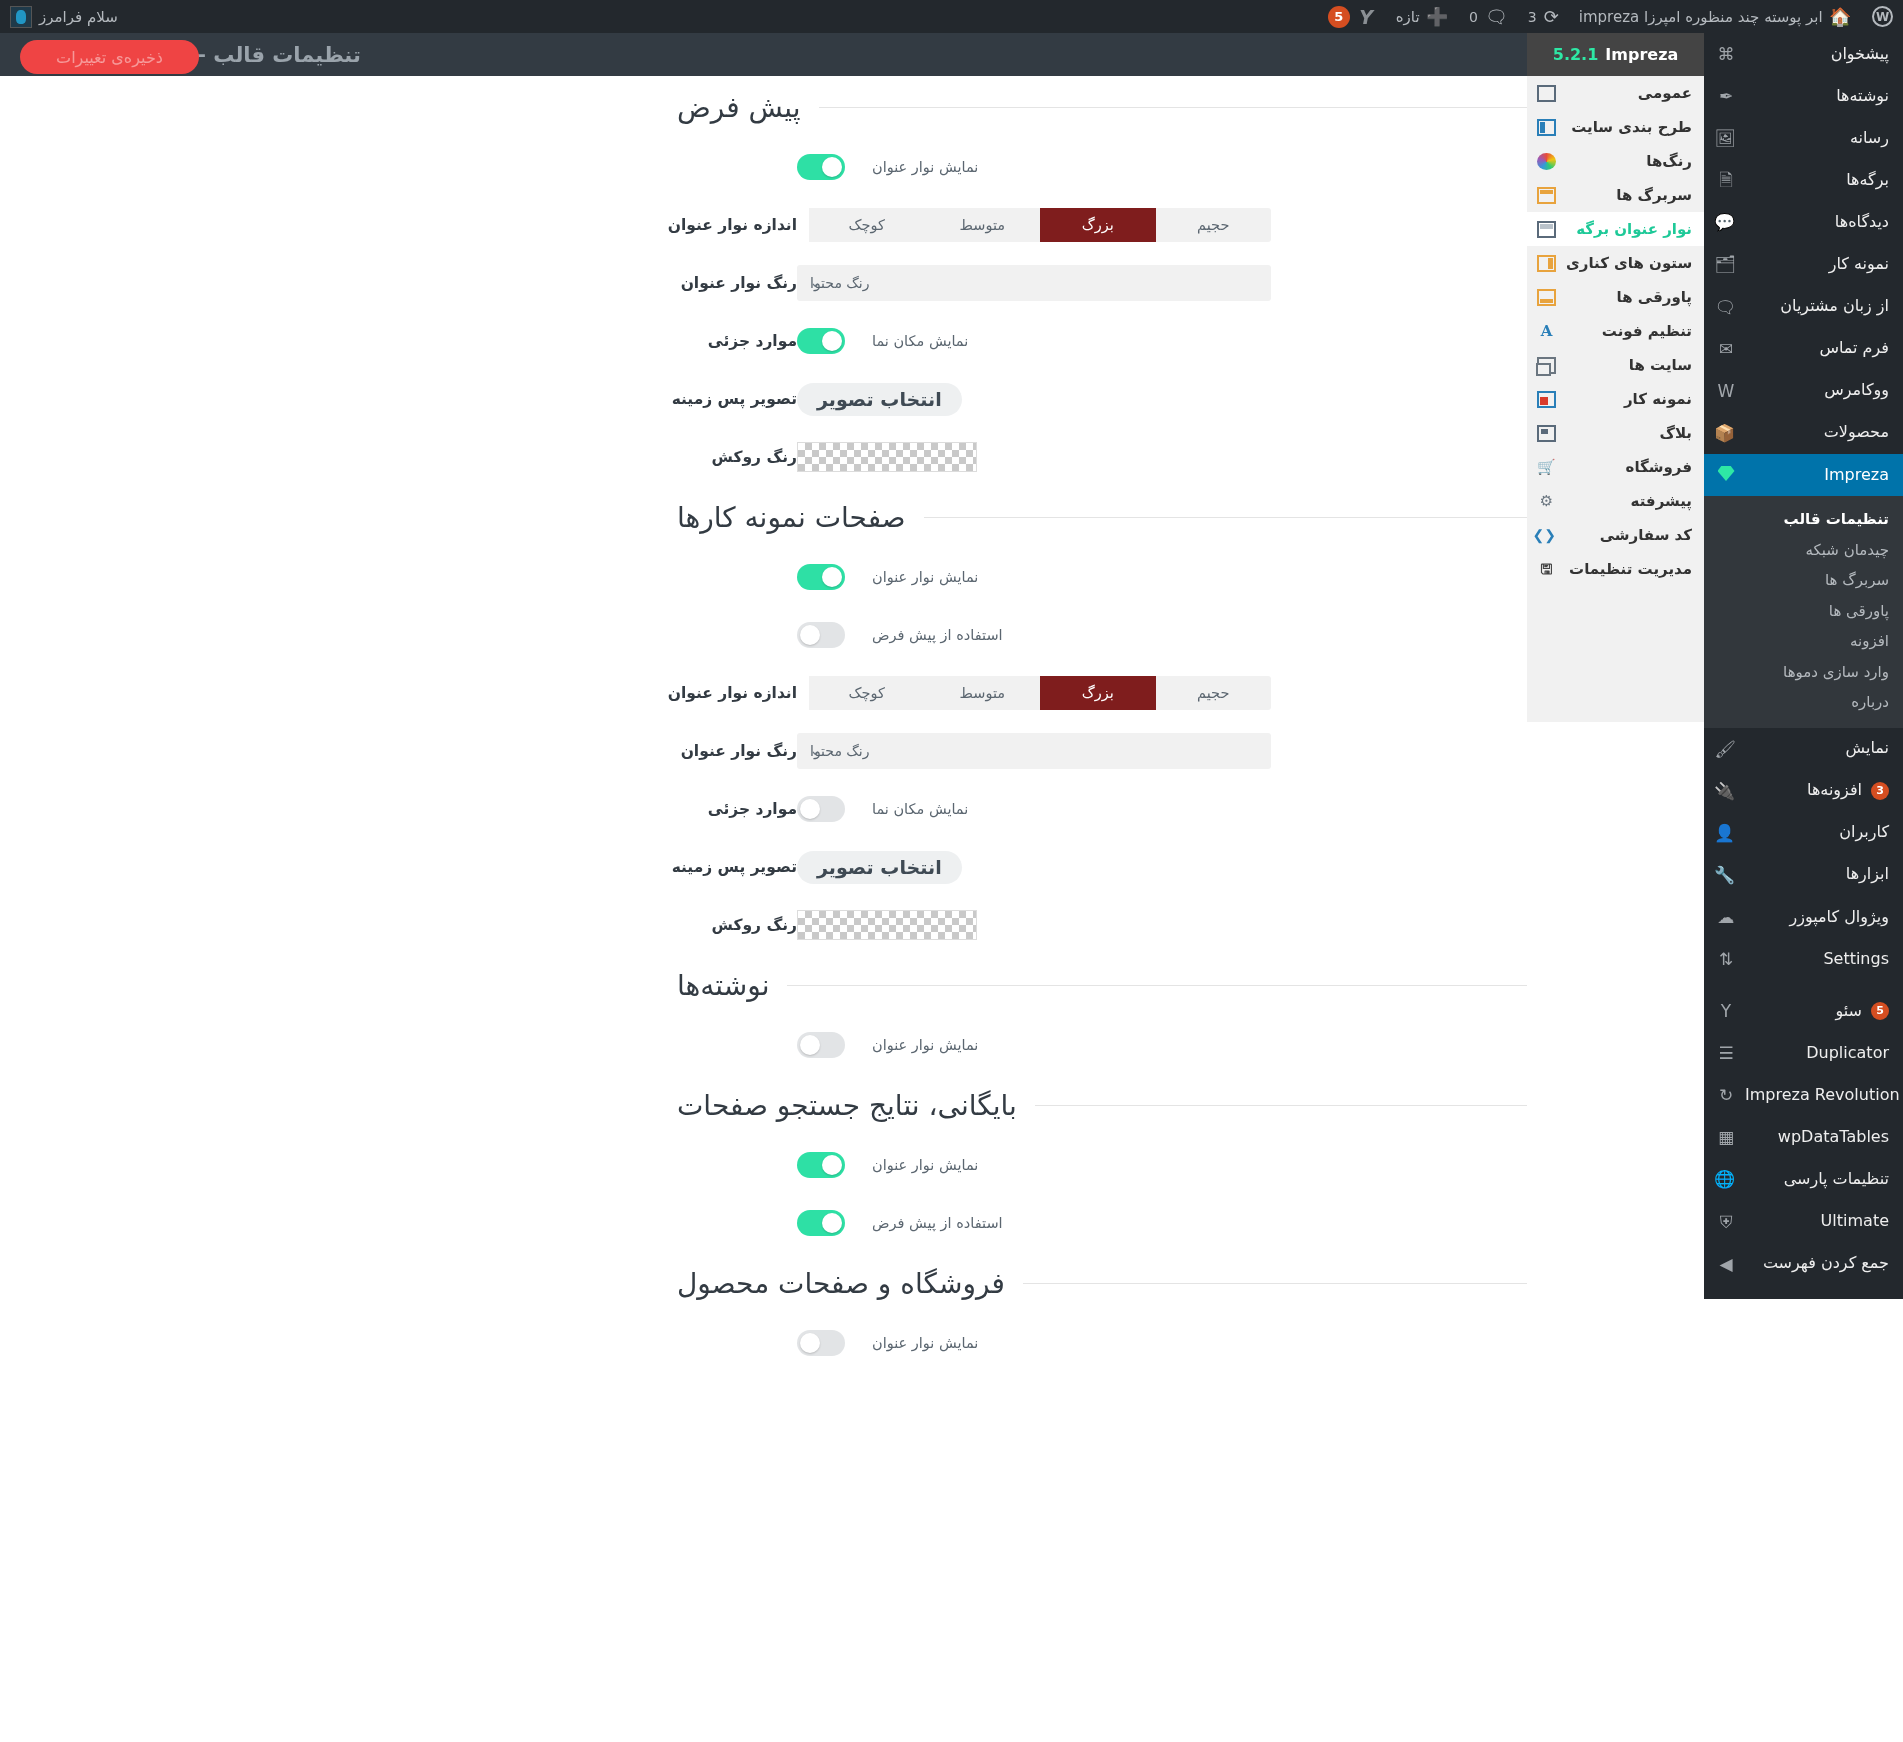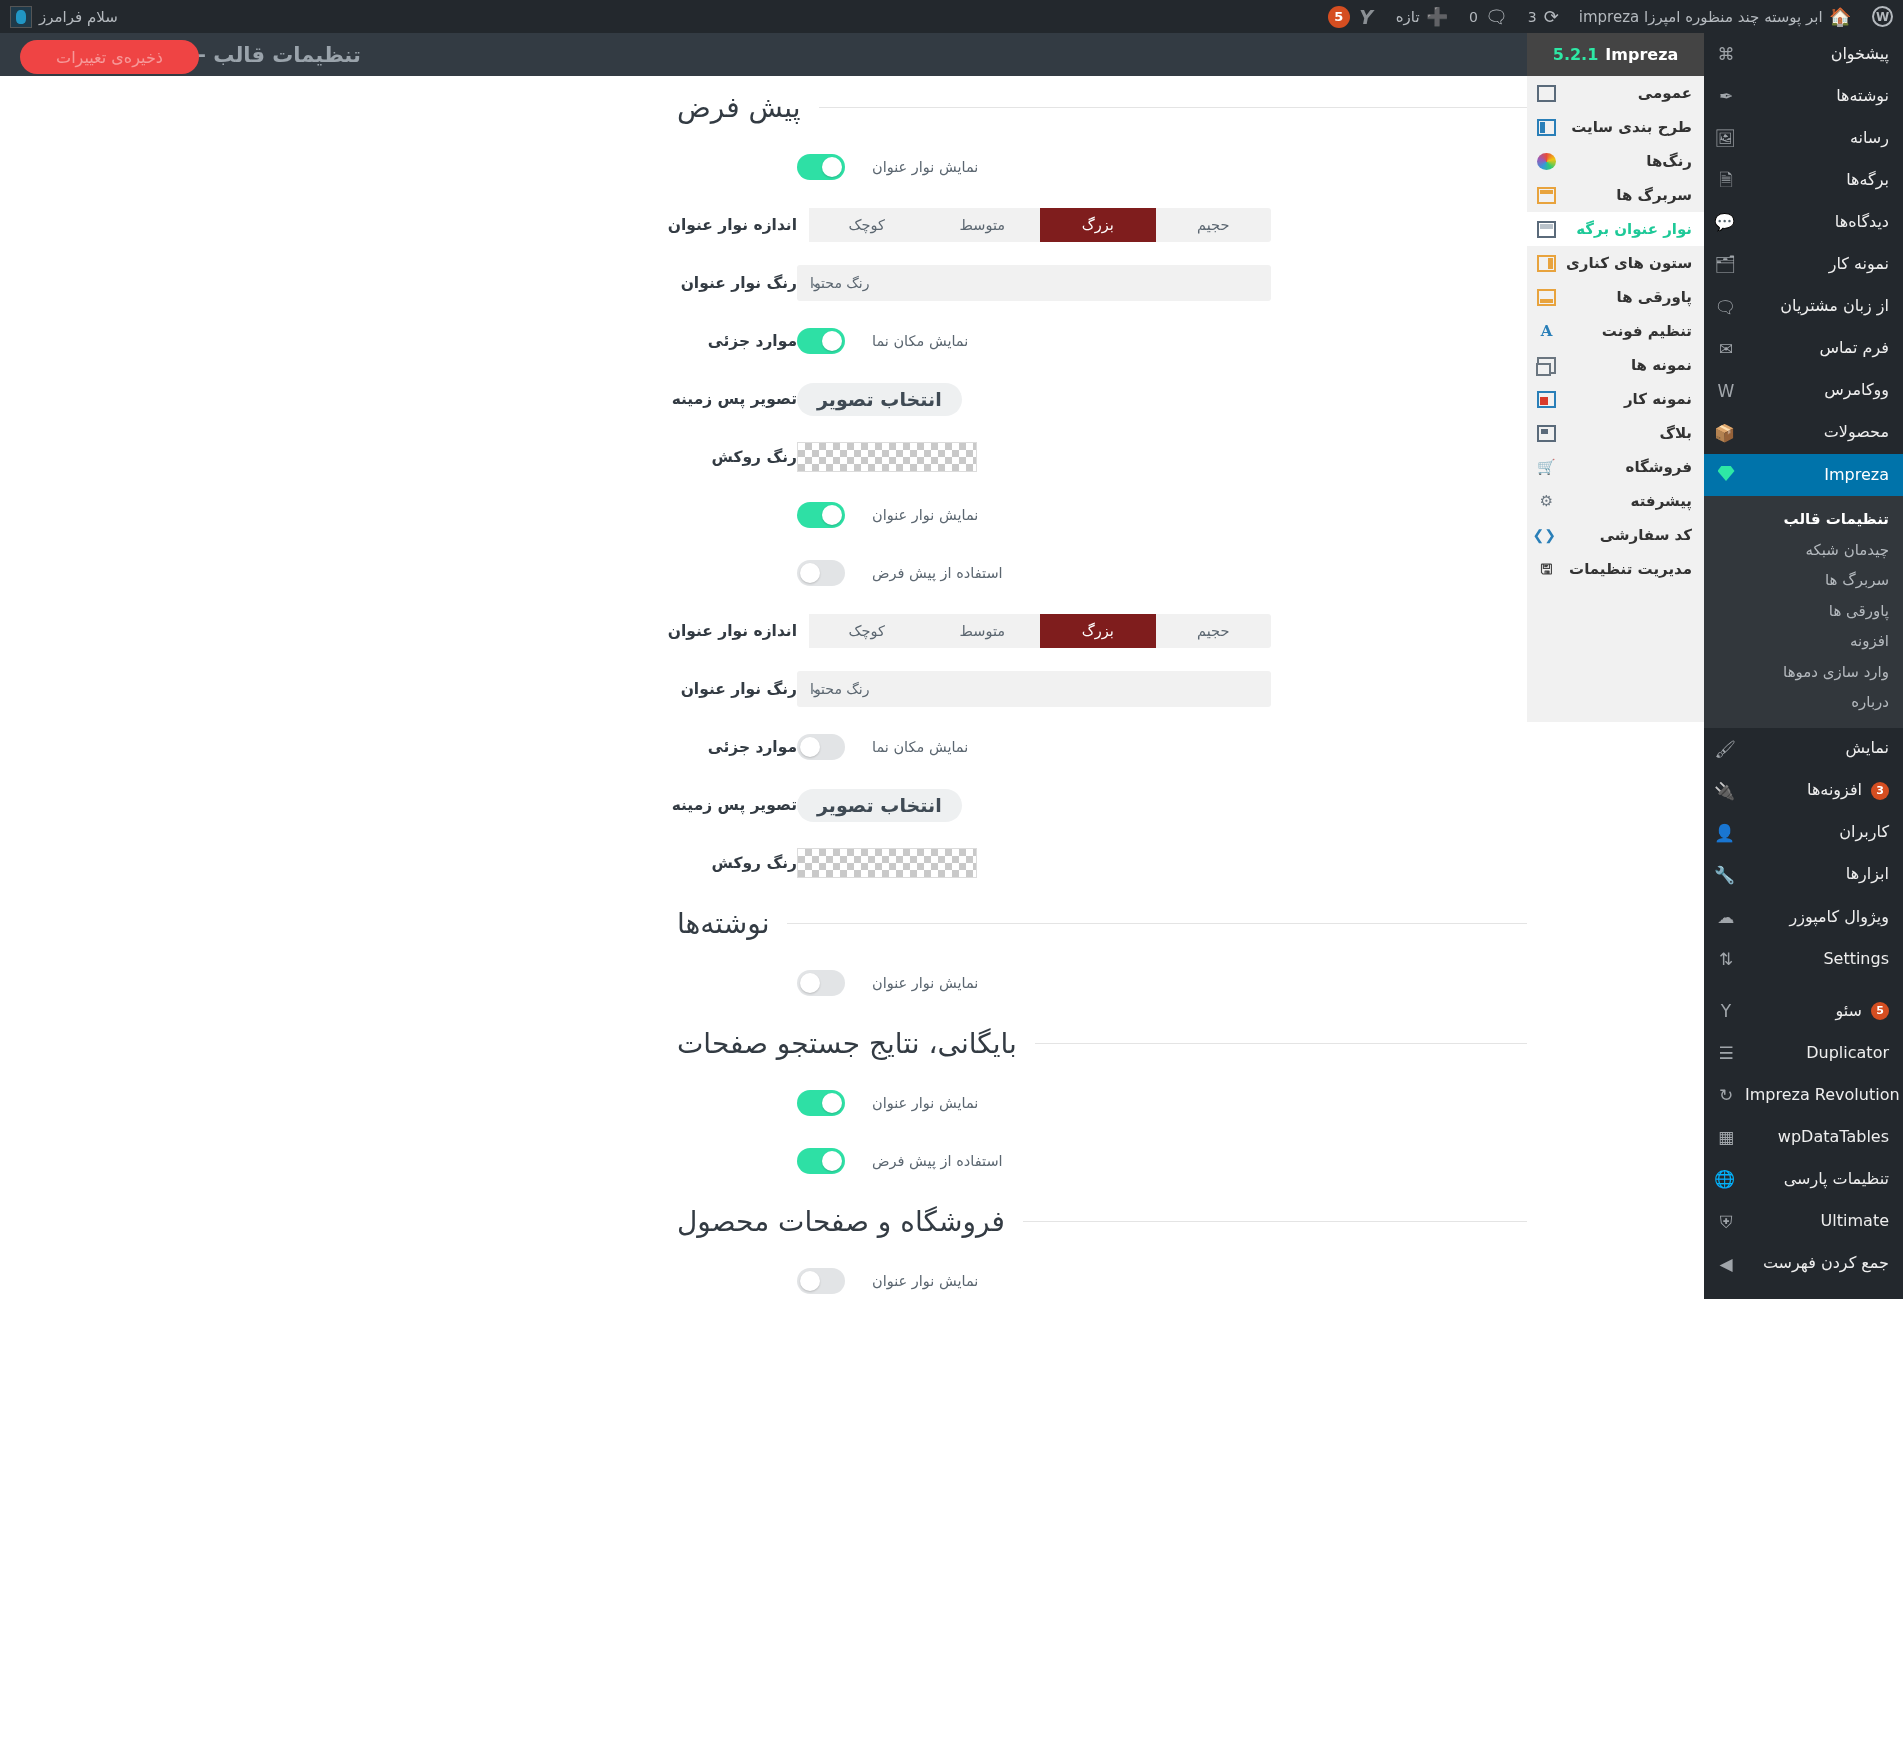"نمونه ها" span.nv-label { text: نمونه -> سایت }
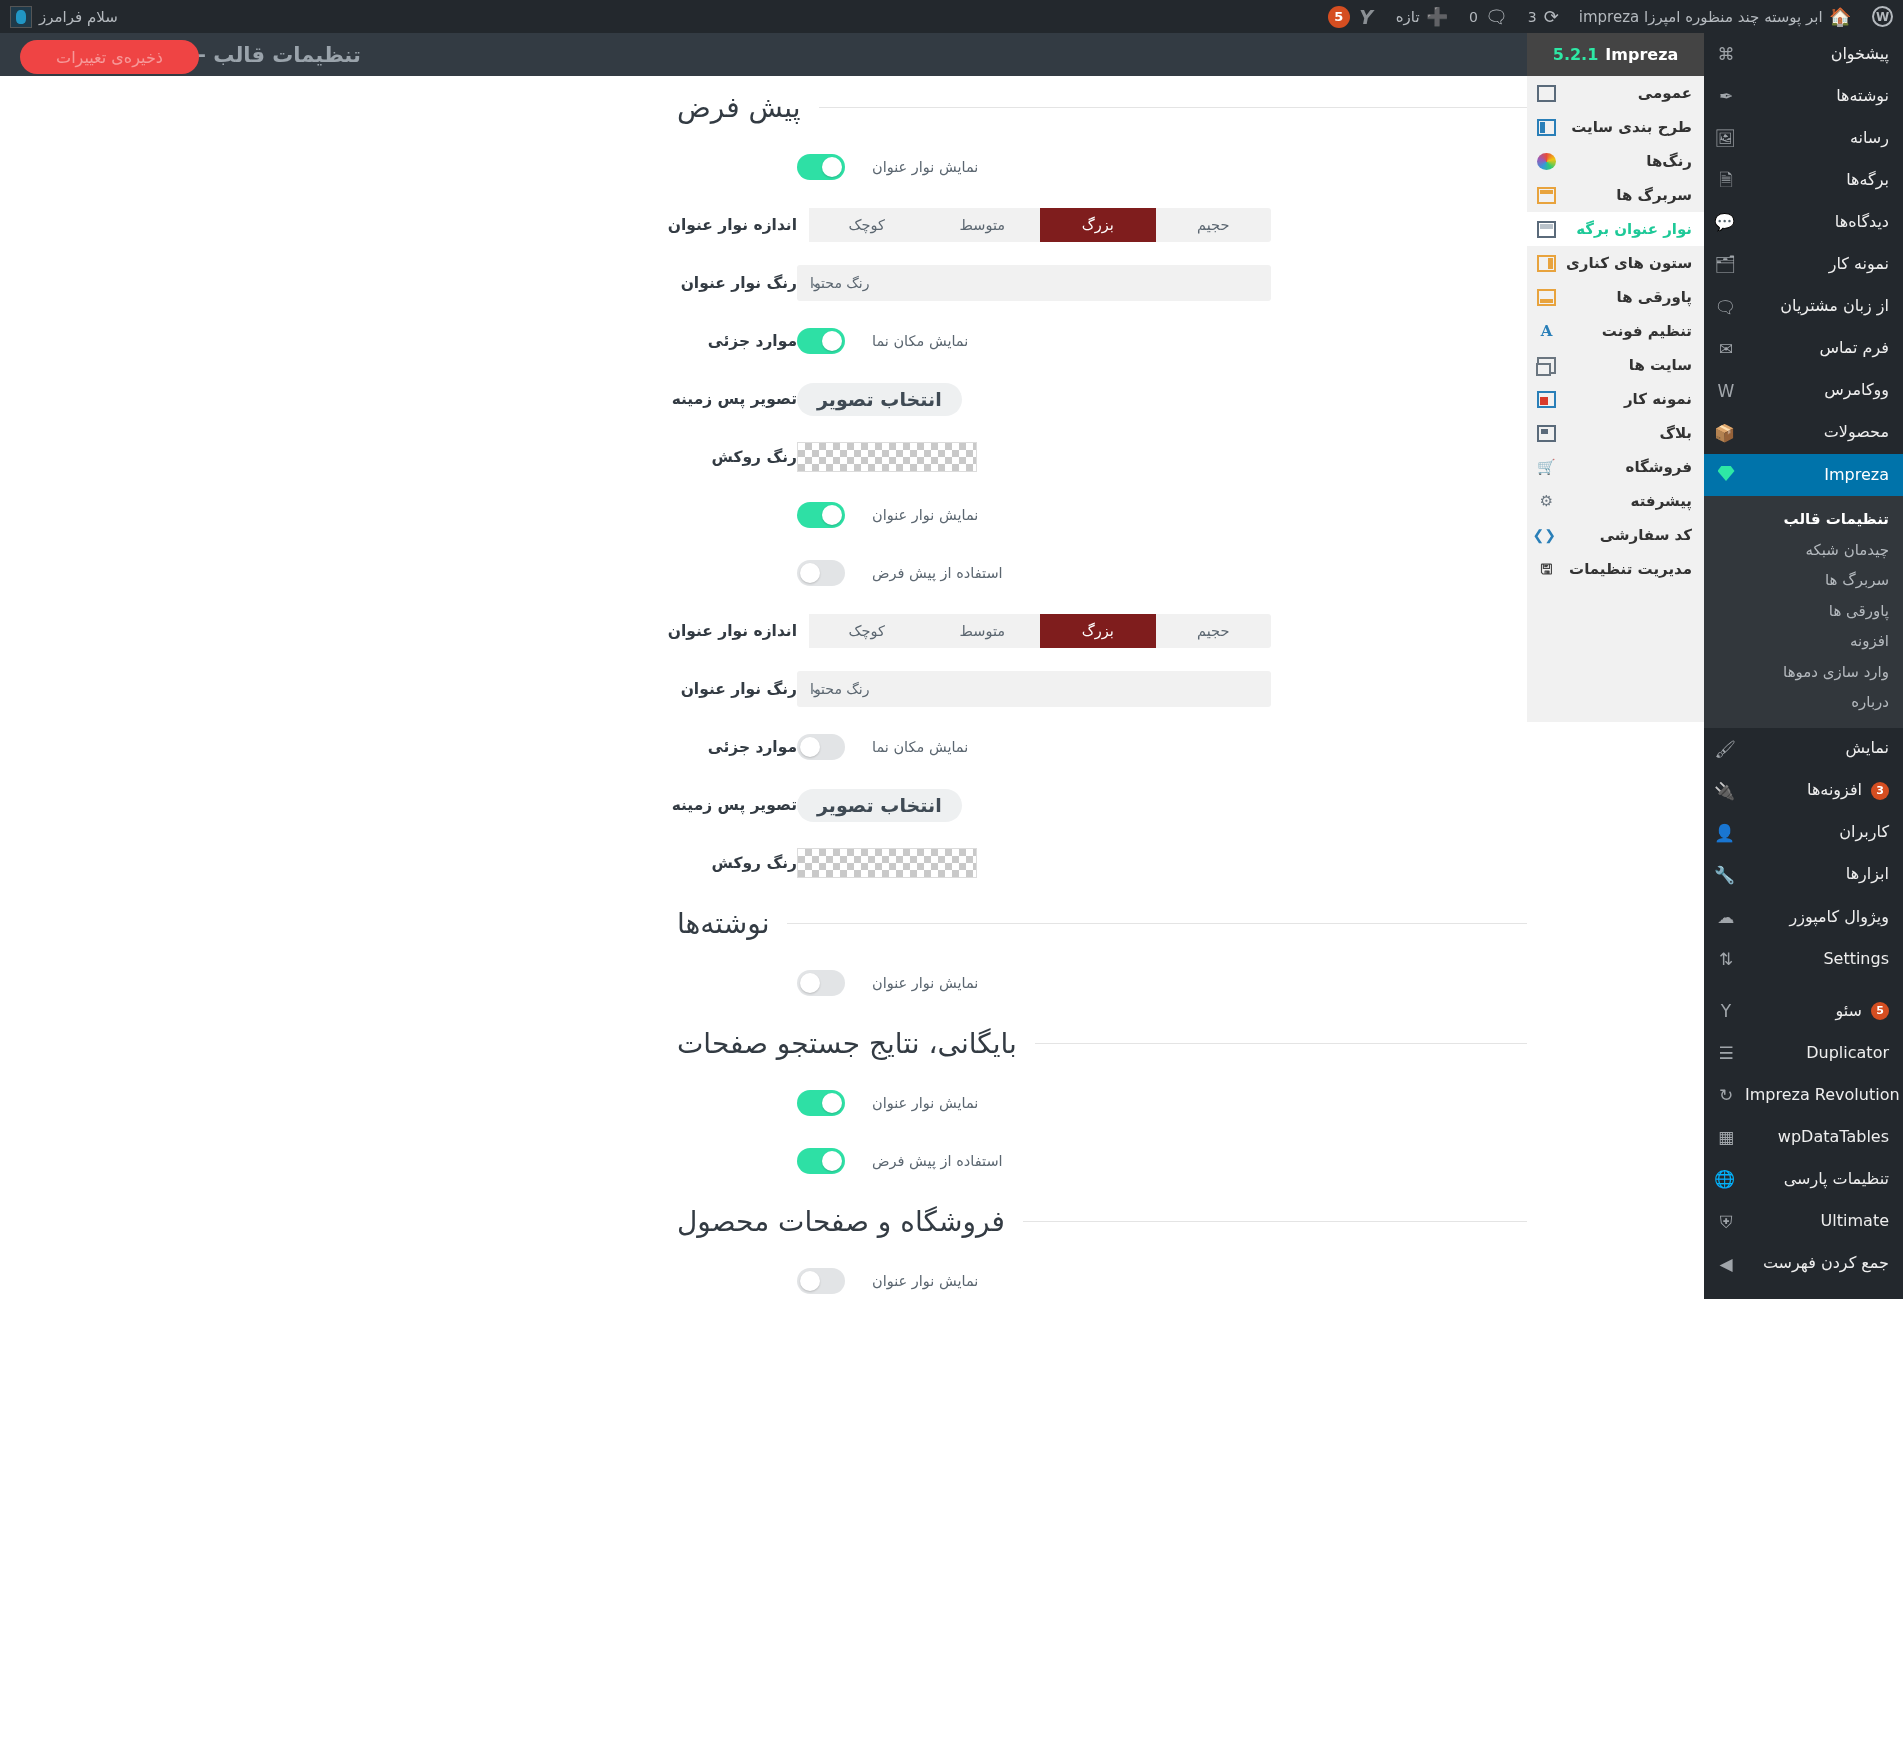"صفحات نمونه کارها" div.sec-head { html: none -> <div> <span>صفحات نمونه کارها</span> <span></span> </div> }
